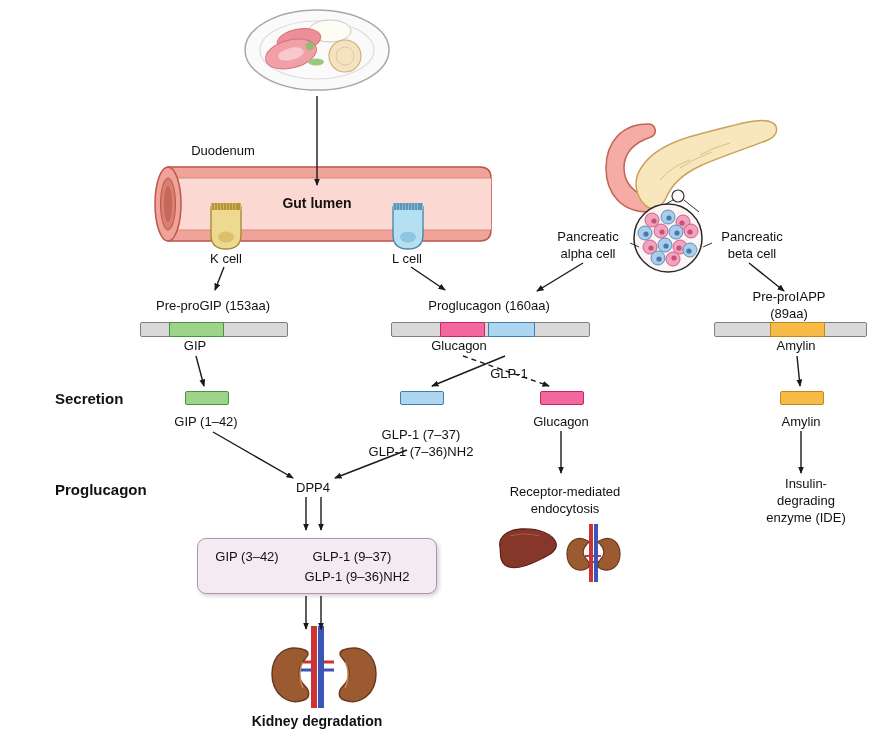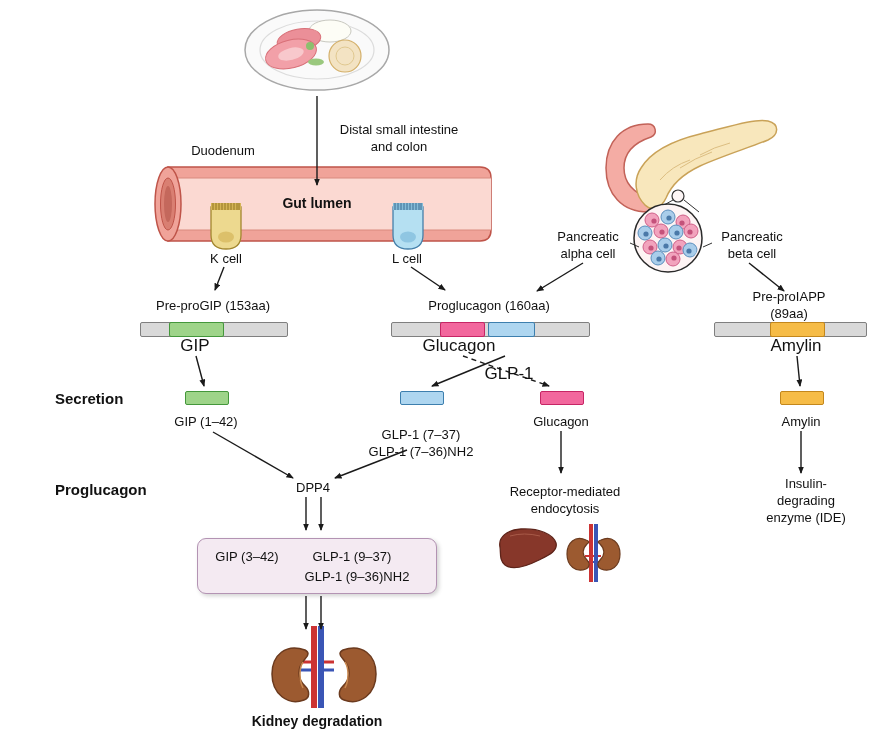"Distal small intestine" div.lbl { html: <div>Distal small intestine and colon</div> -> none }
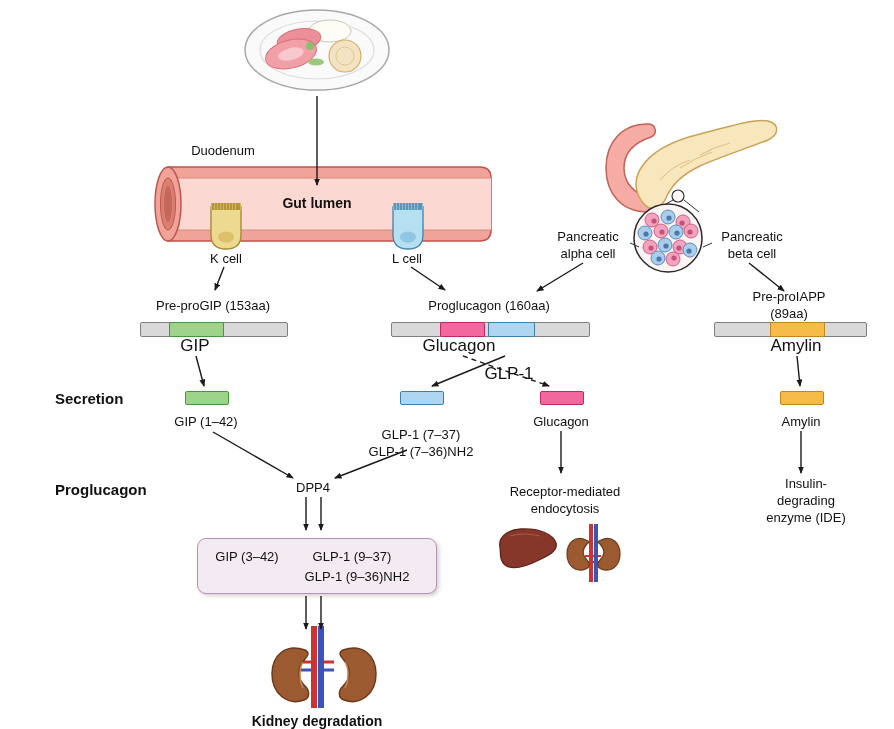"GIP" .lbl.small { font-size: 17px -> 13px }
